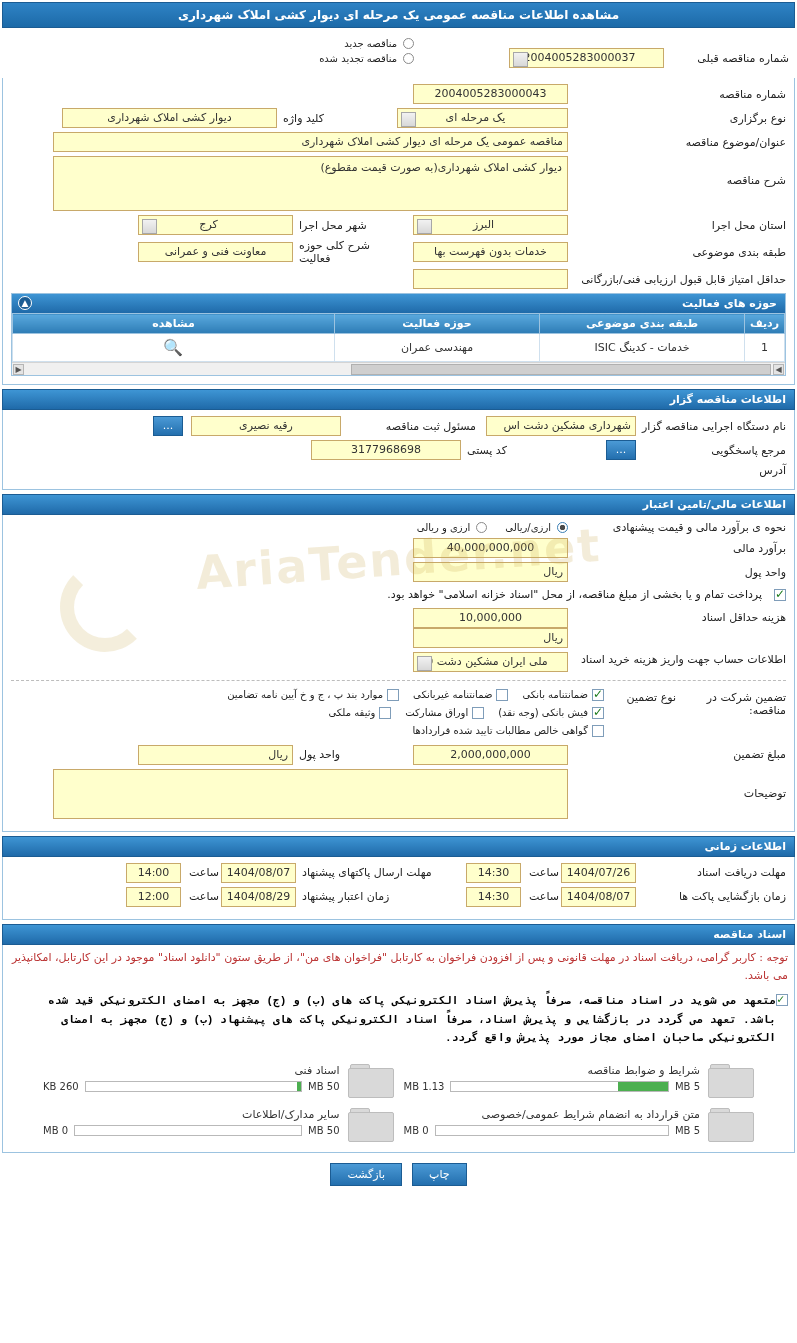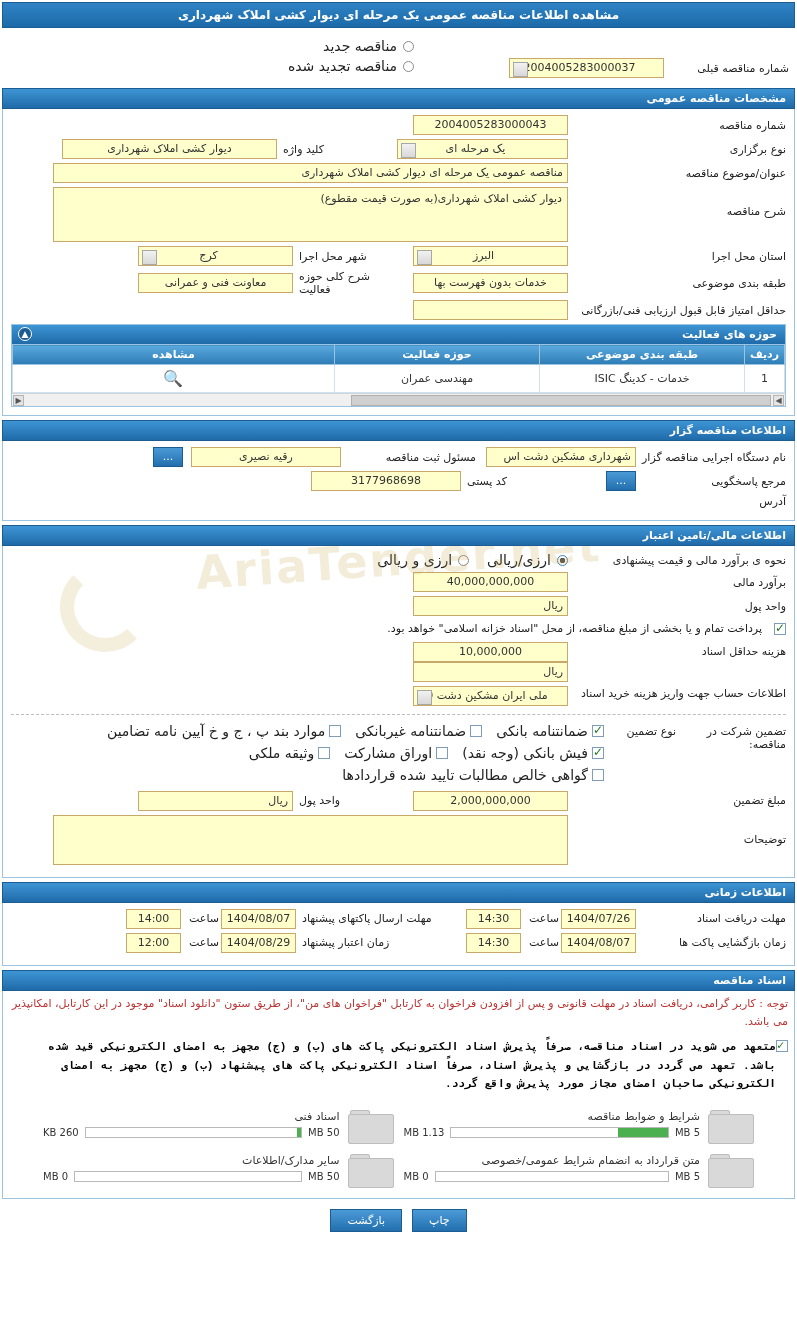"مناقصه جدید" .lbl { font-size: 14px -> 10px }
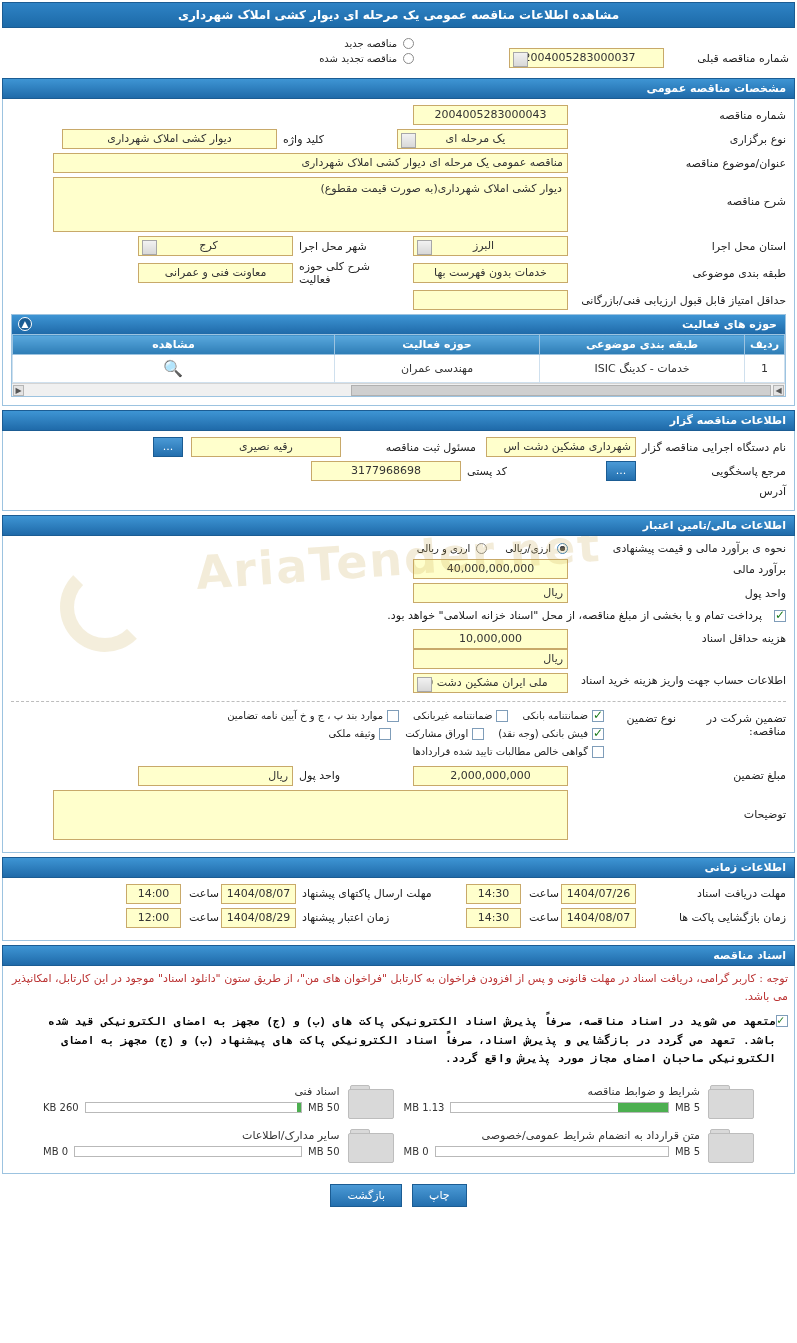"مشخصات مناقصه عمومی" div.sec-header { html: <div>مشخصات مناقصه عمومی</div> -> none }
